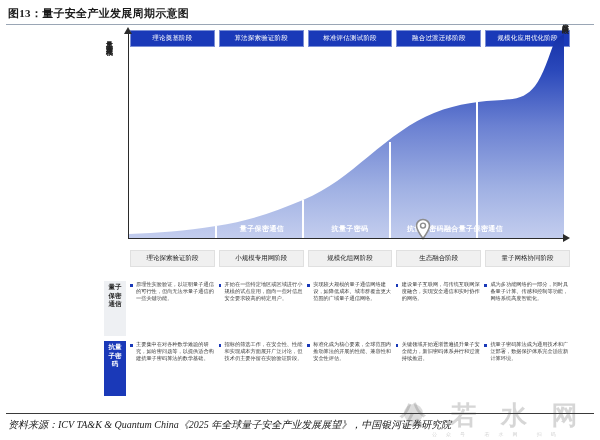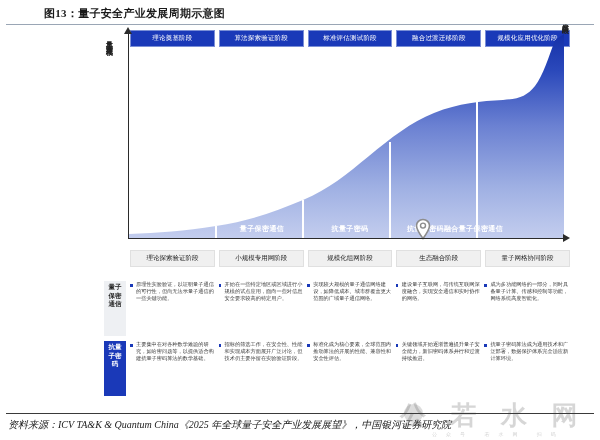"图13：量子安全产业发展周期示意图" .fig-title { margin-left: 36px -> none }
